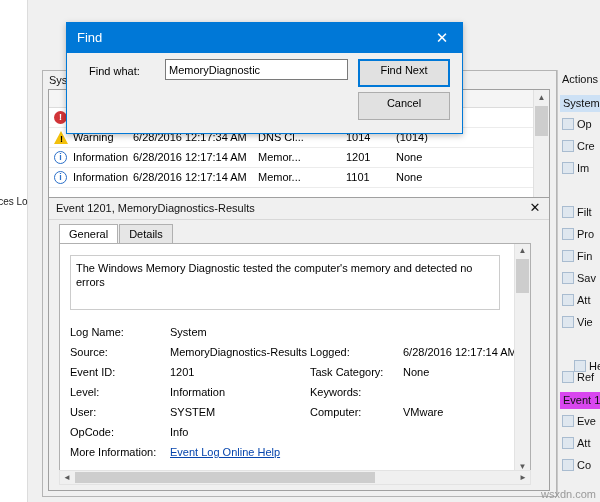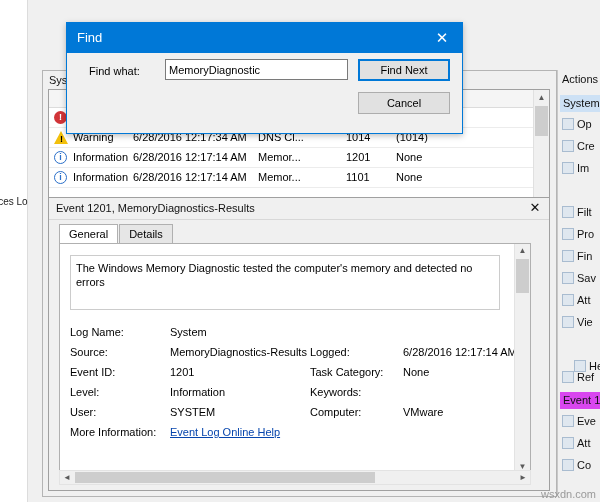"Find Next" .btn { height: 22px -> 28px }
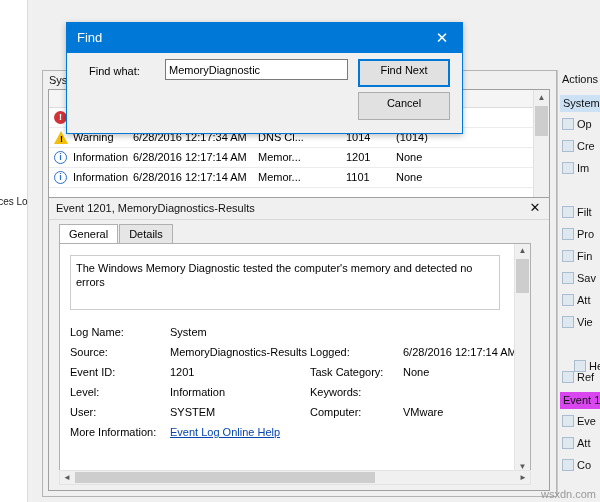"OpCode:" div.frow { html: none -> <div> <span>OpCode:</span> <span>Info</span> </div> }
